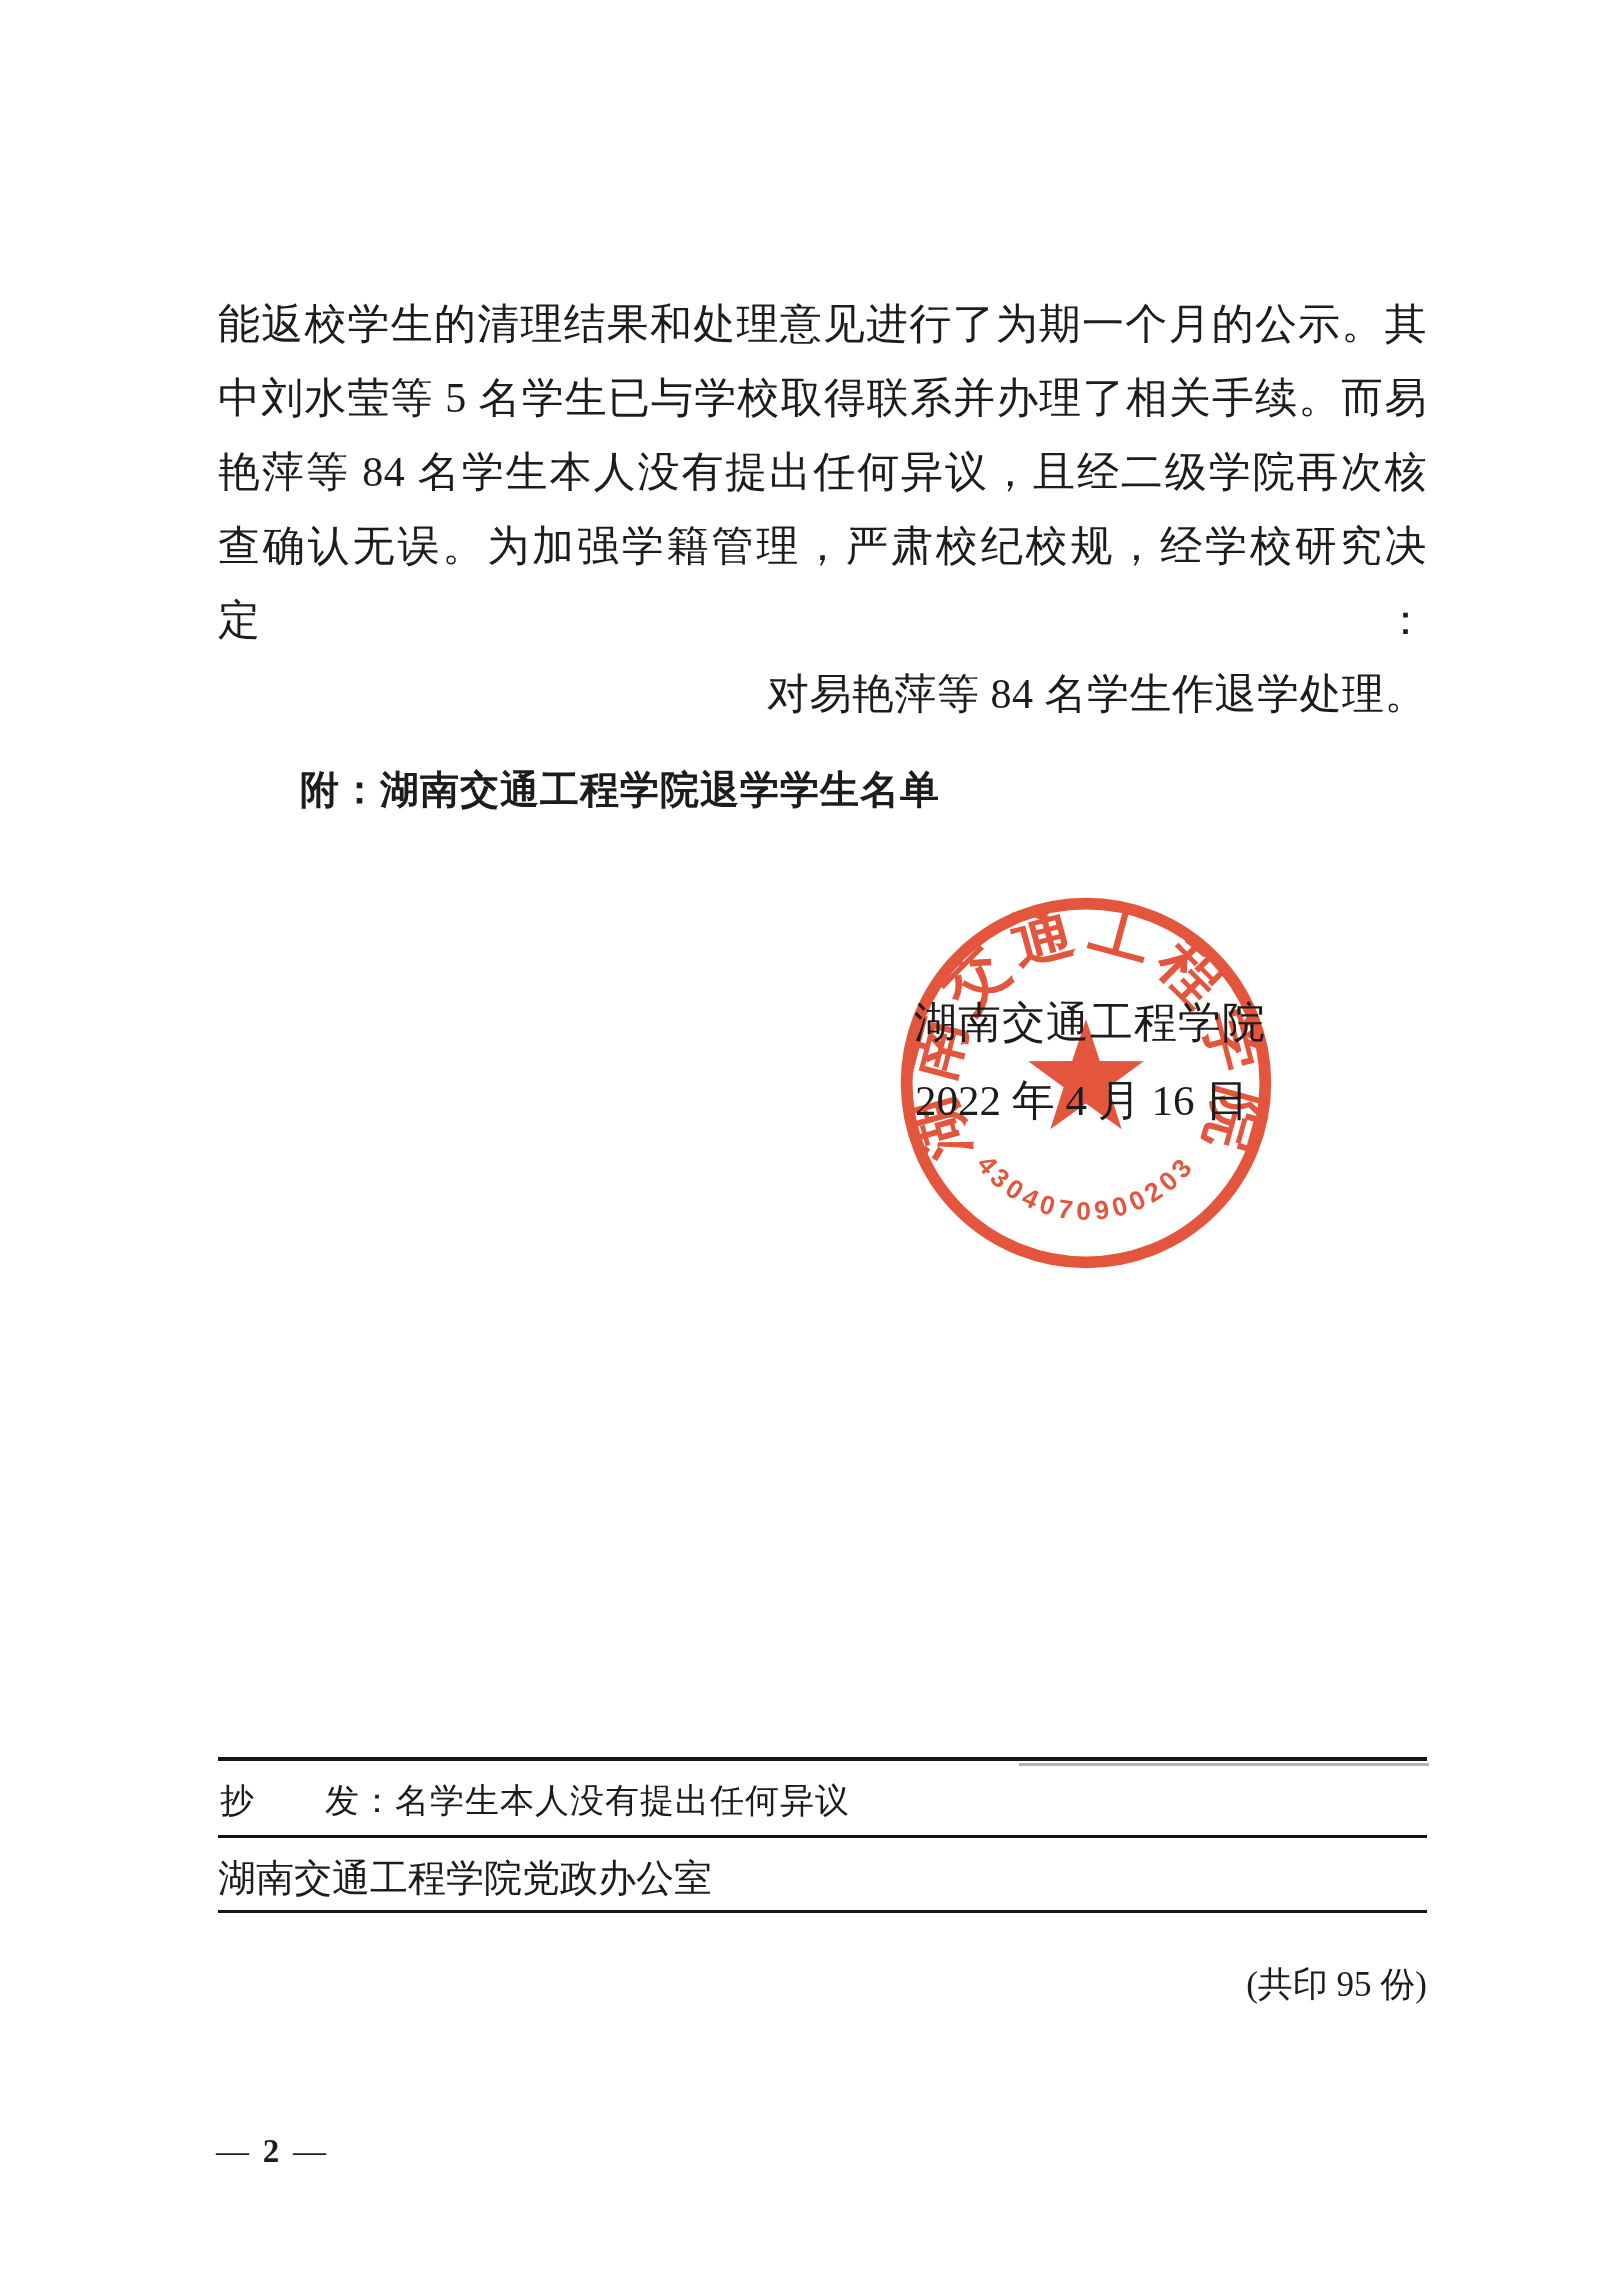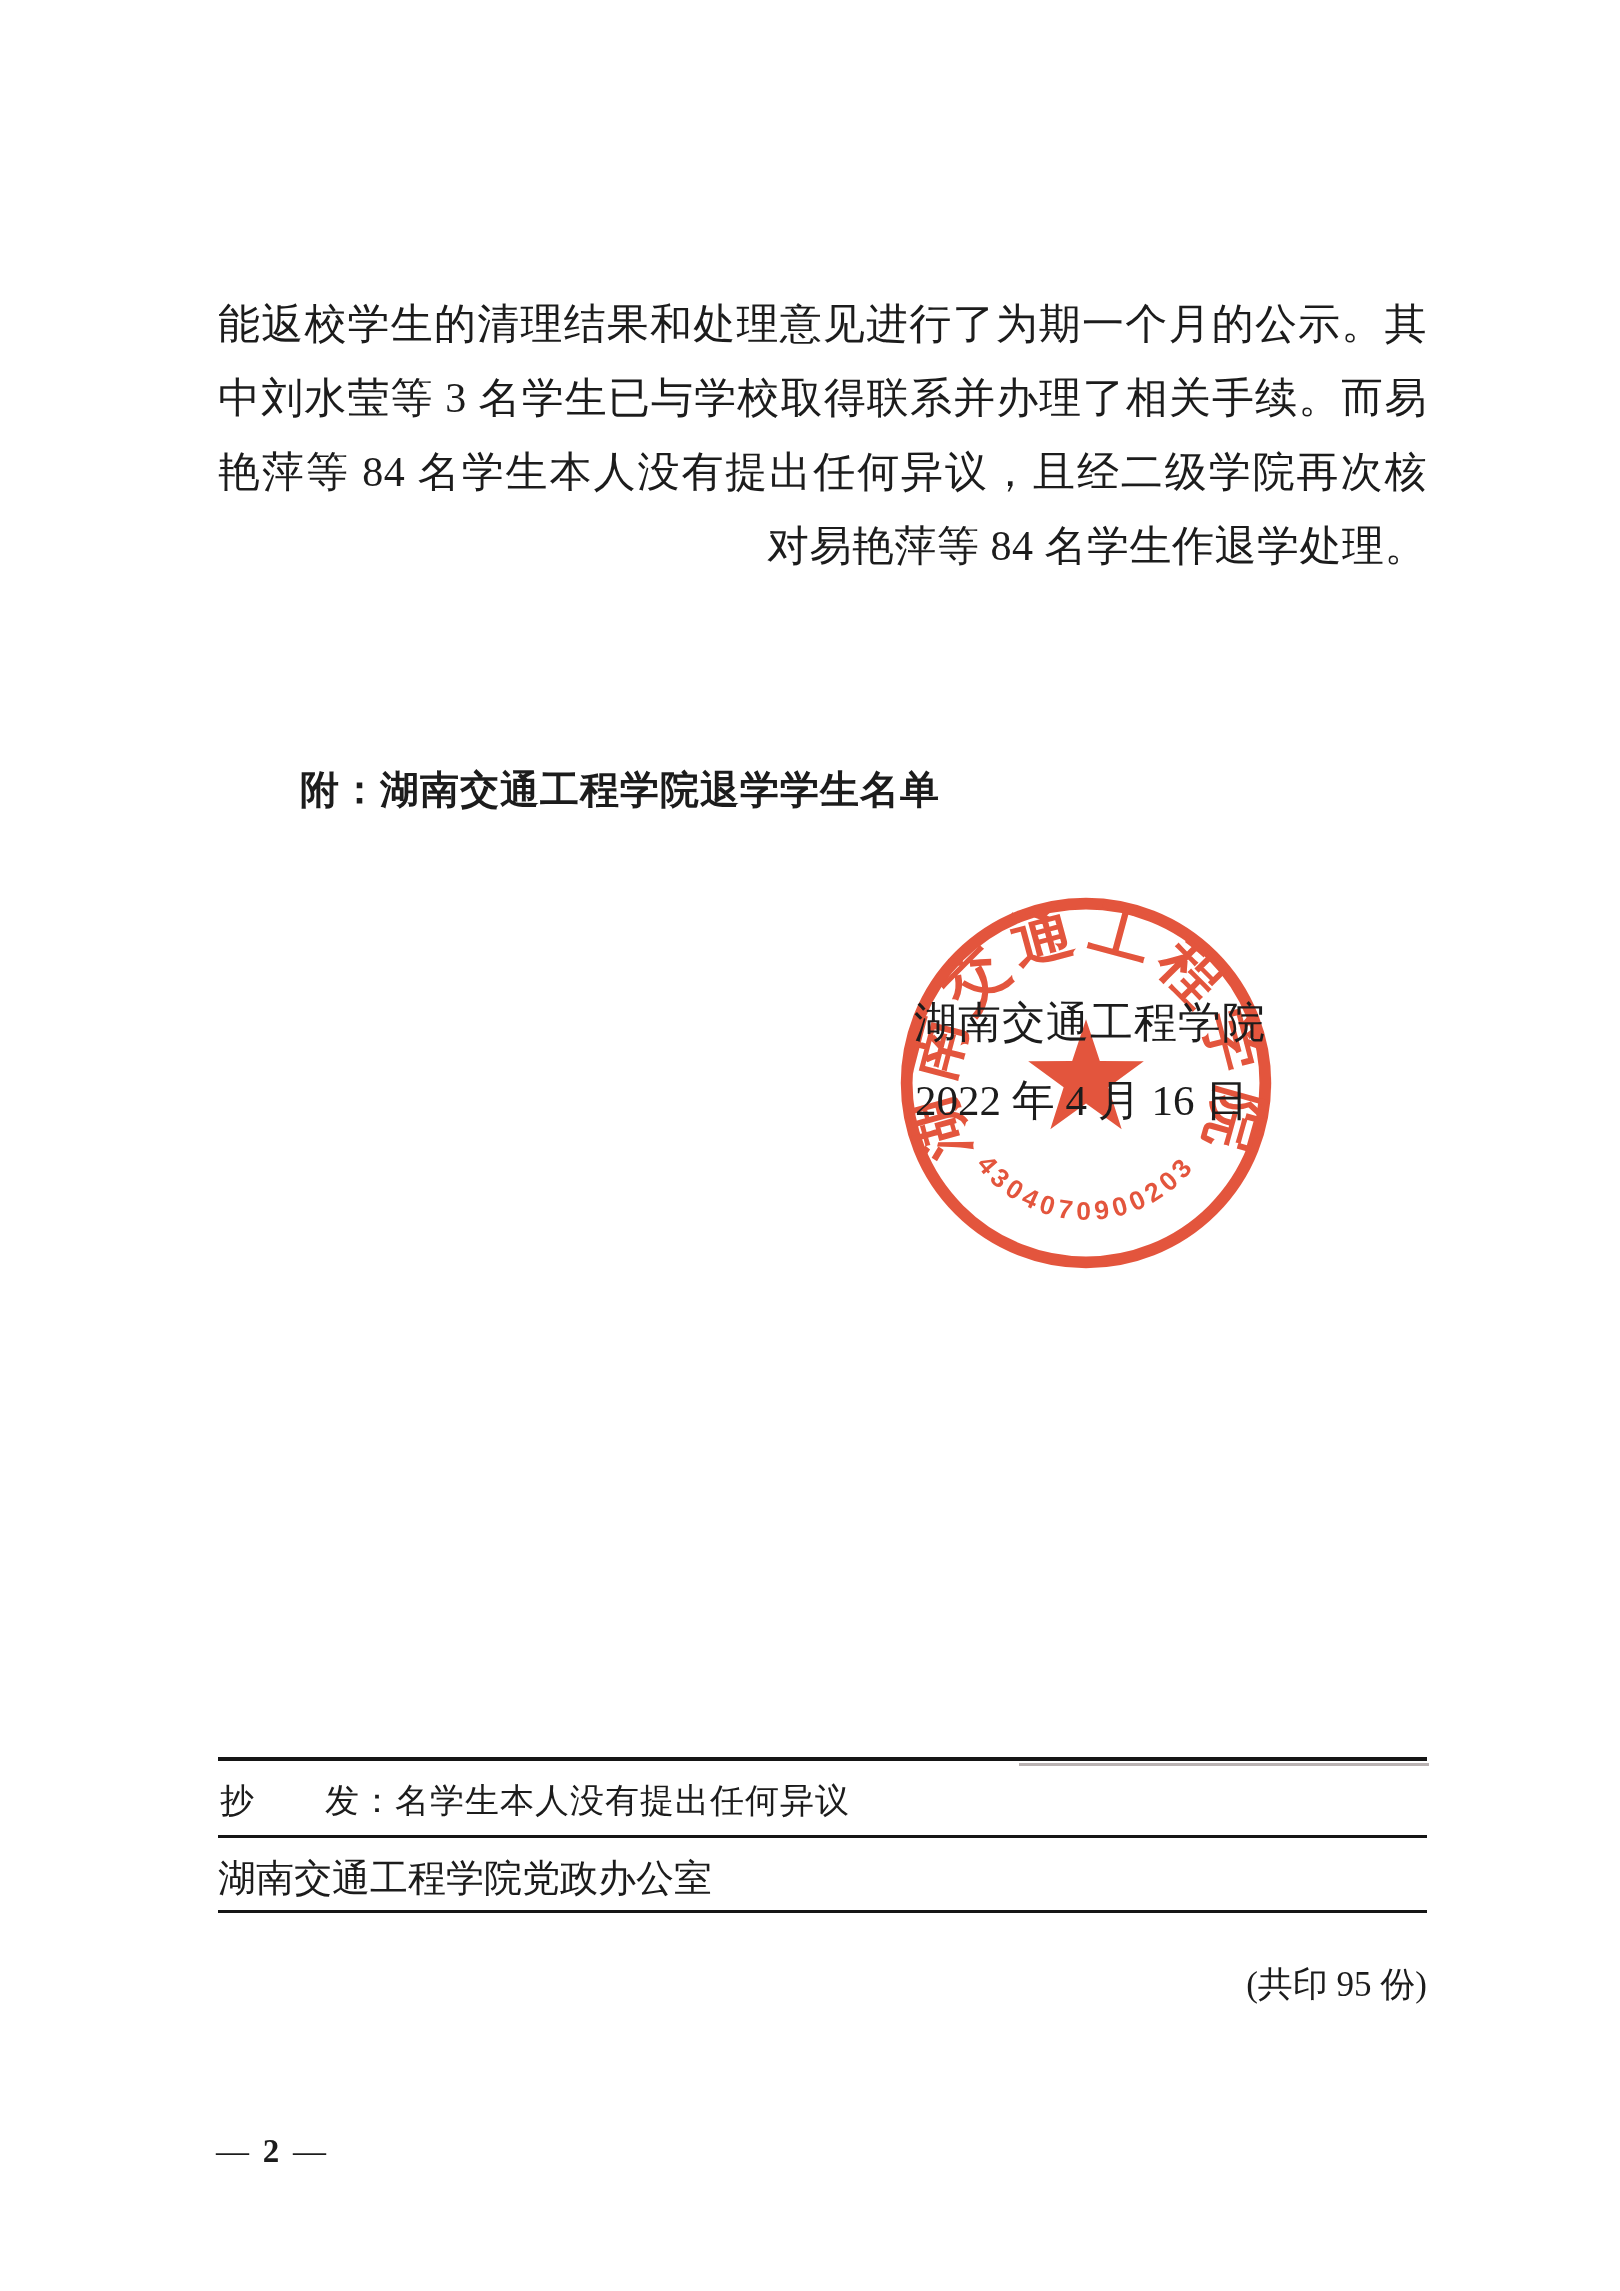"中刘水莹等 3 名学生已与学校取得联系并办理了相关手续。而易" div.bline { text: 3 -> 5 }
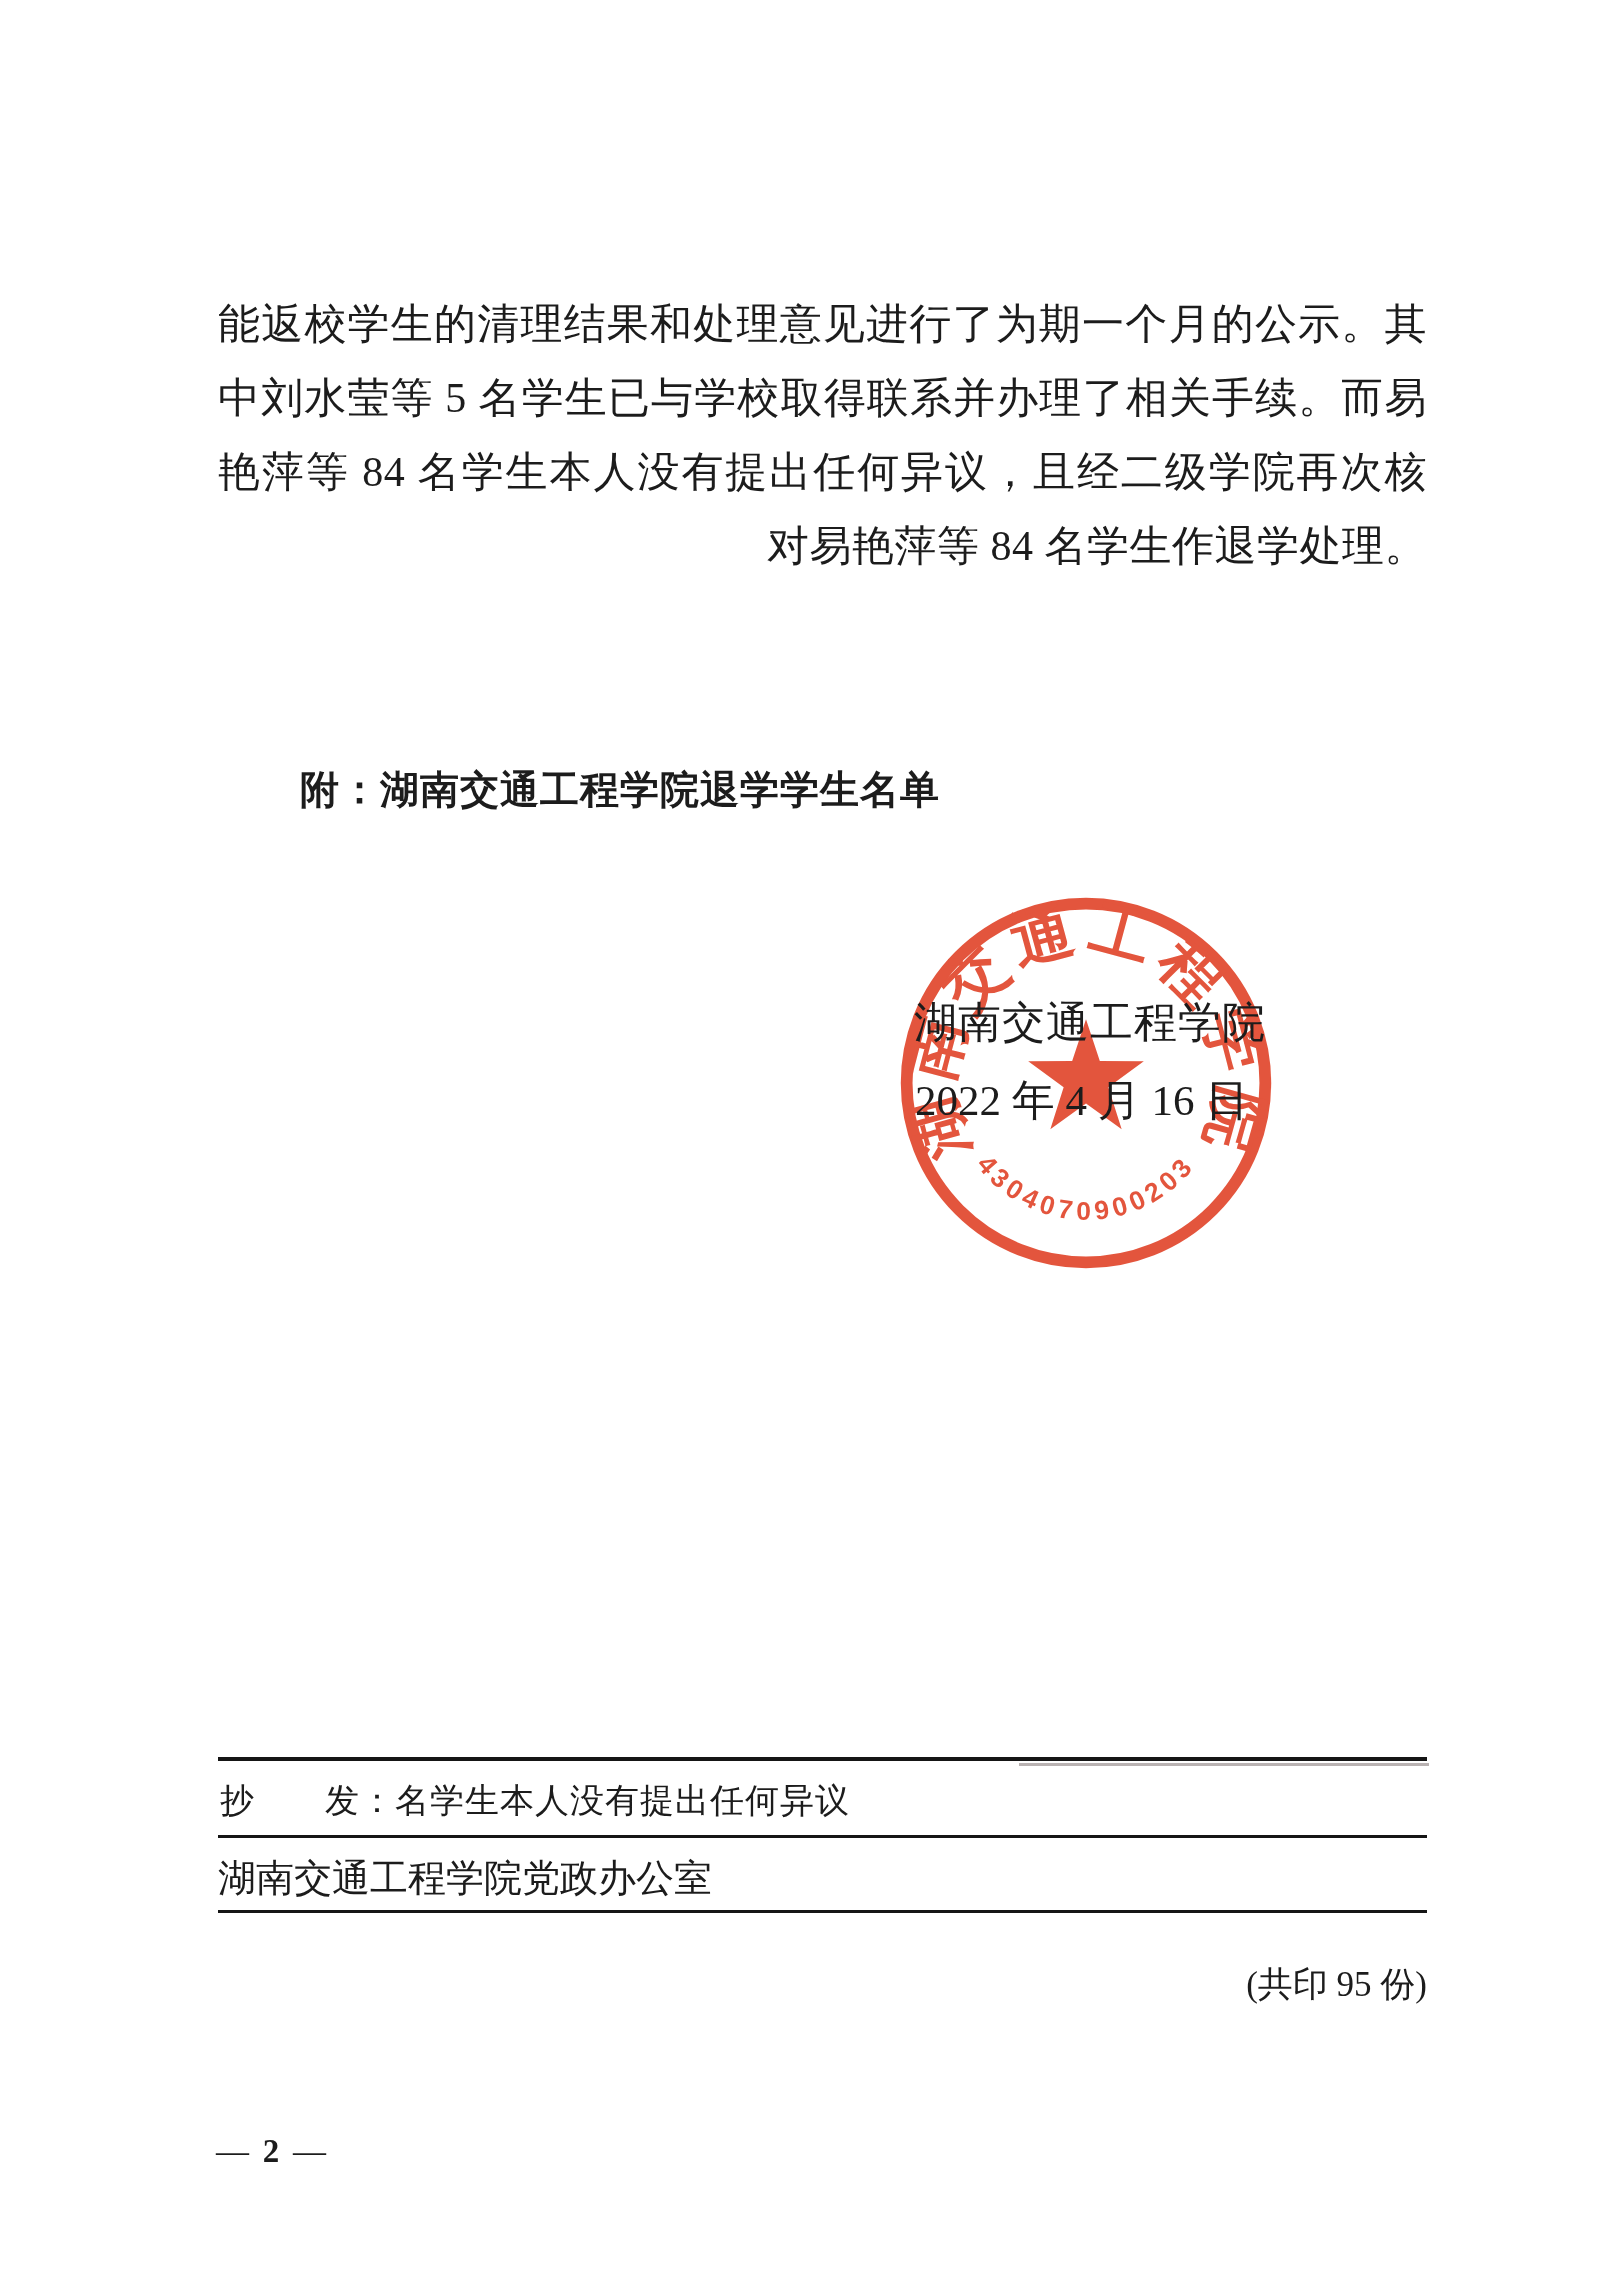"查确认无误。为加强学籍管理，严肃校纪校规，经学校研究决定：" div.bline { html: none -> <div>查确认无误。为加强学籍管理，严肃校纪校规，经学校研究决定：</div> }
